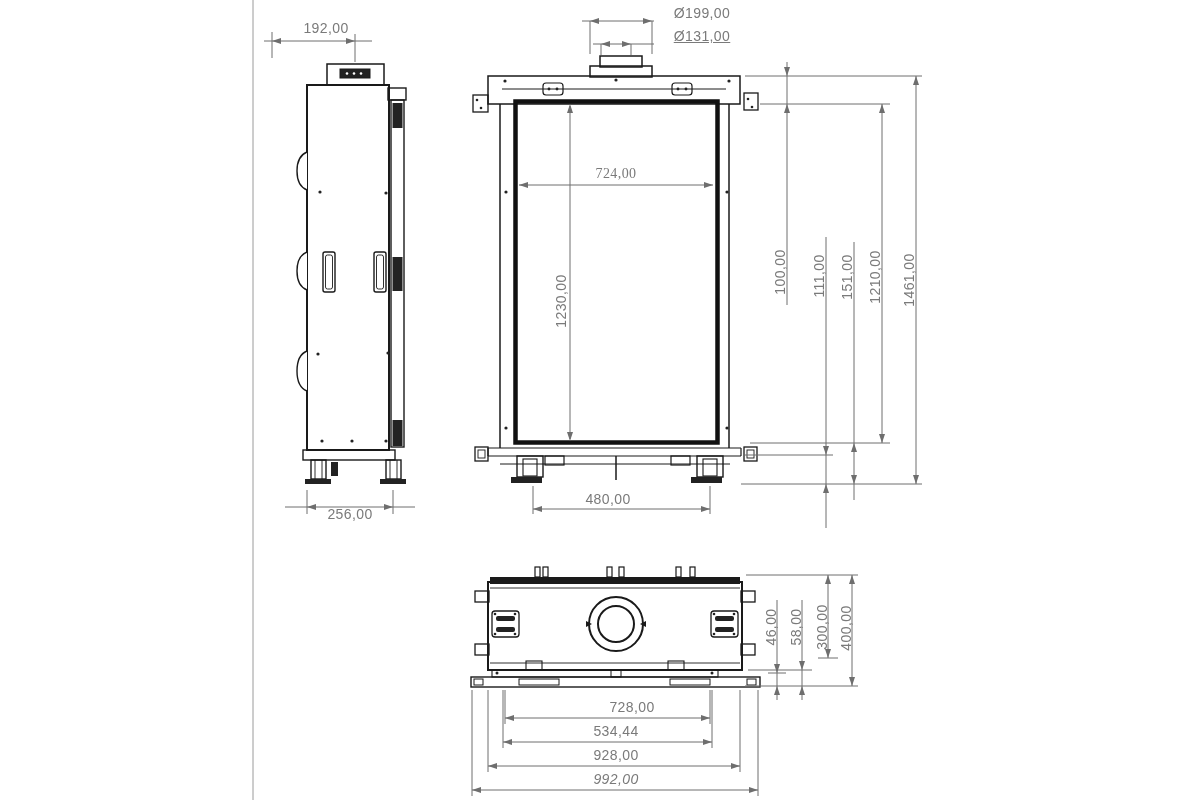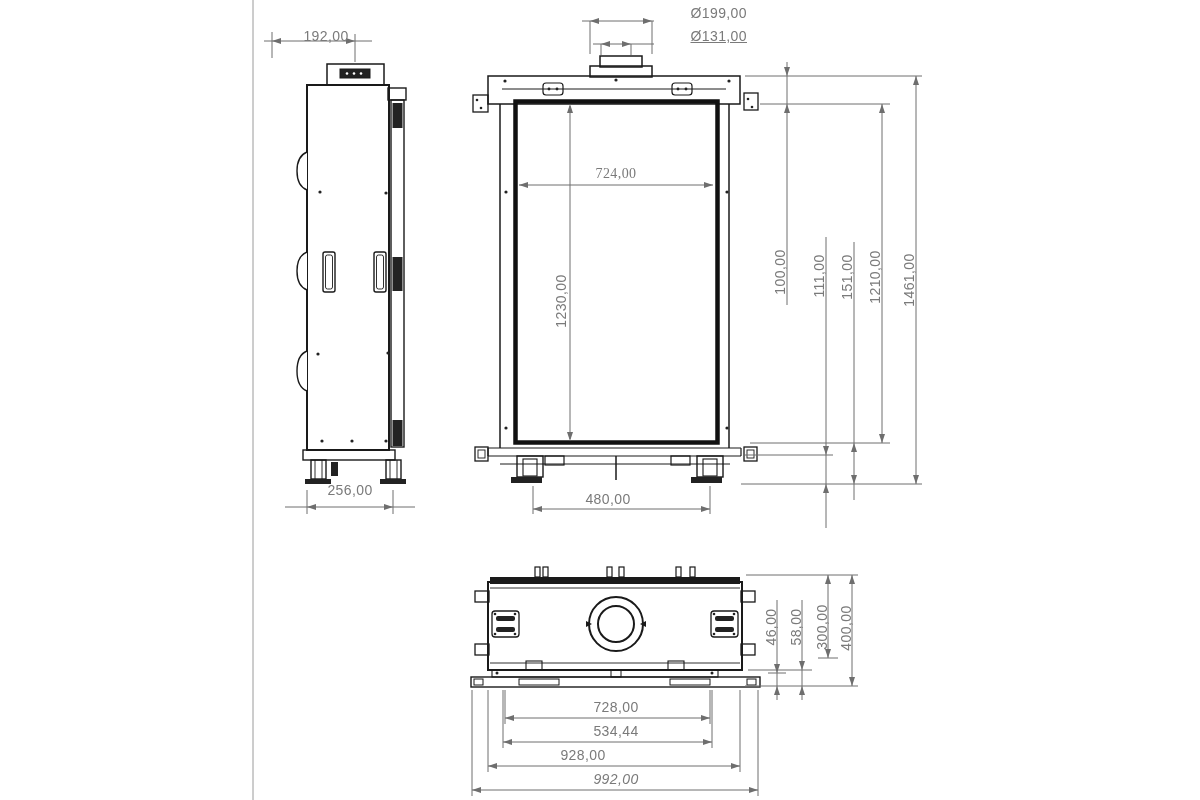"Ø199,00" .dimlabel.leftal { text-align: right -> center }
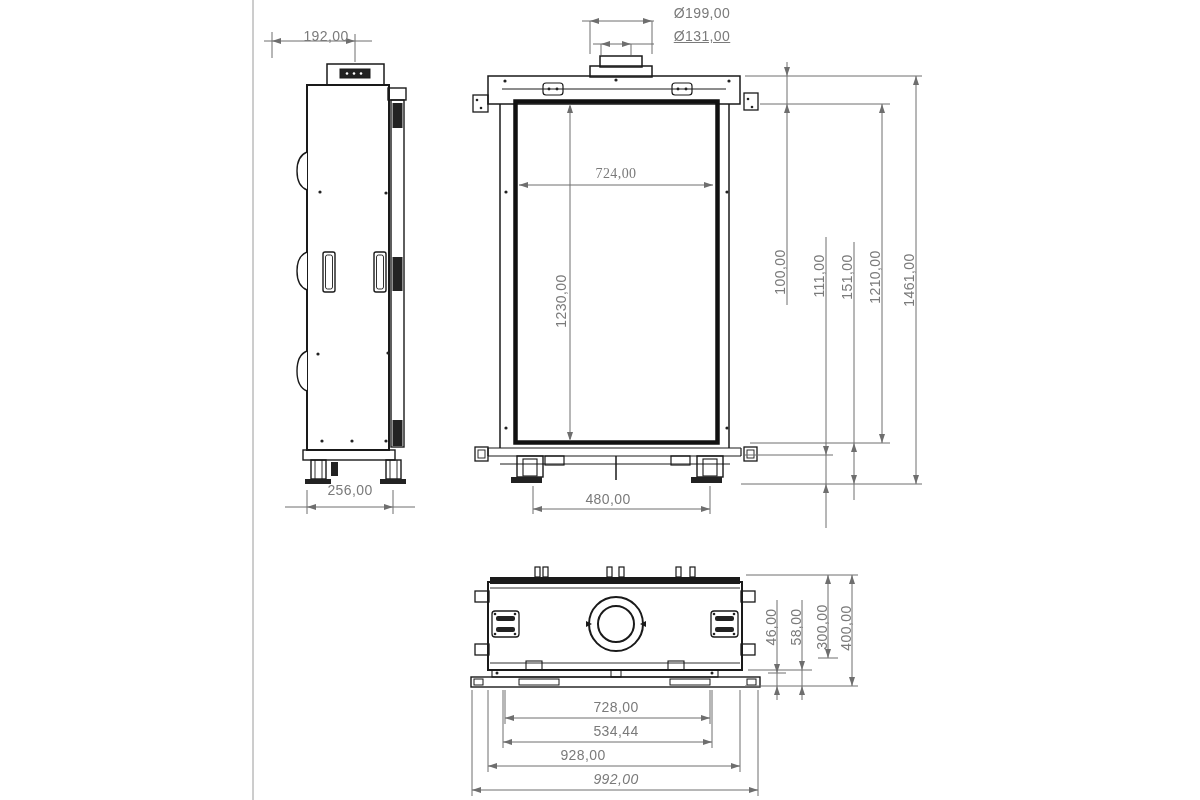"192,00" div.dimlabel { top: 28px -> 20px }
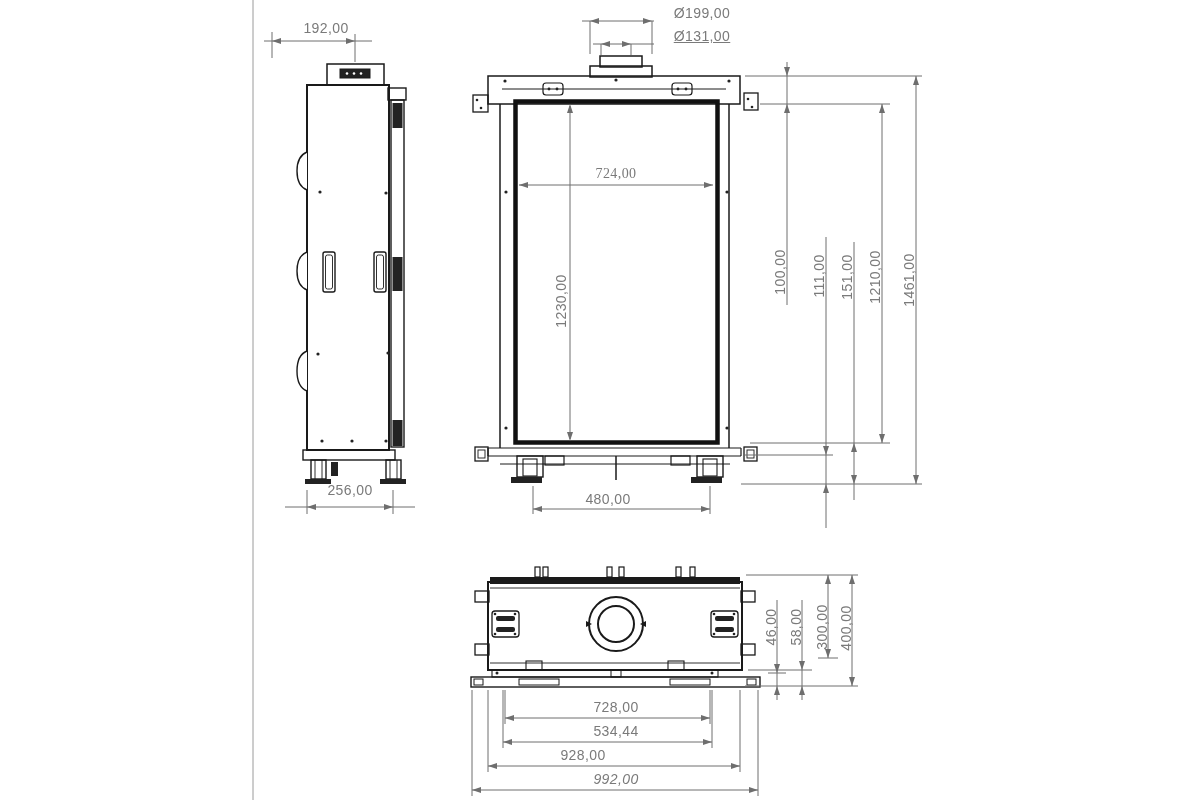"256,00" div.dimlabel { top: 482px -> 506px }
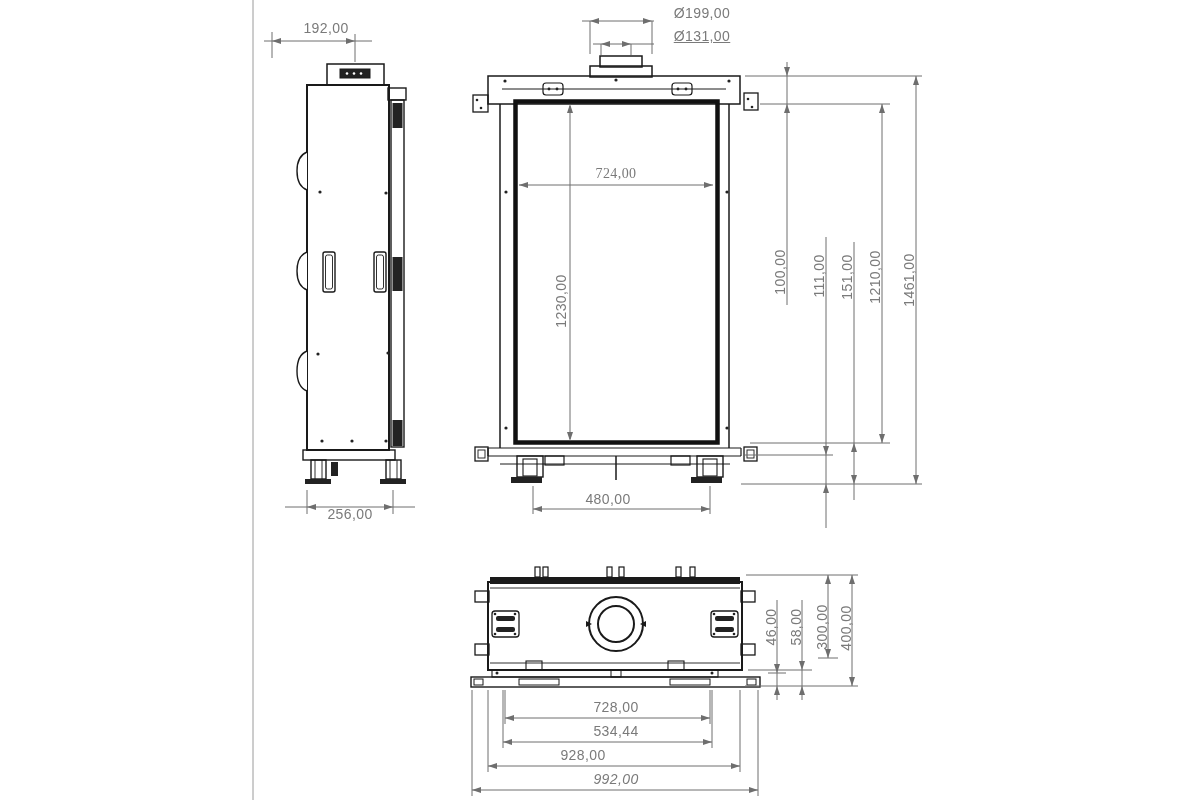"728,00" div.dimlabel { left: 581px -> 597px }
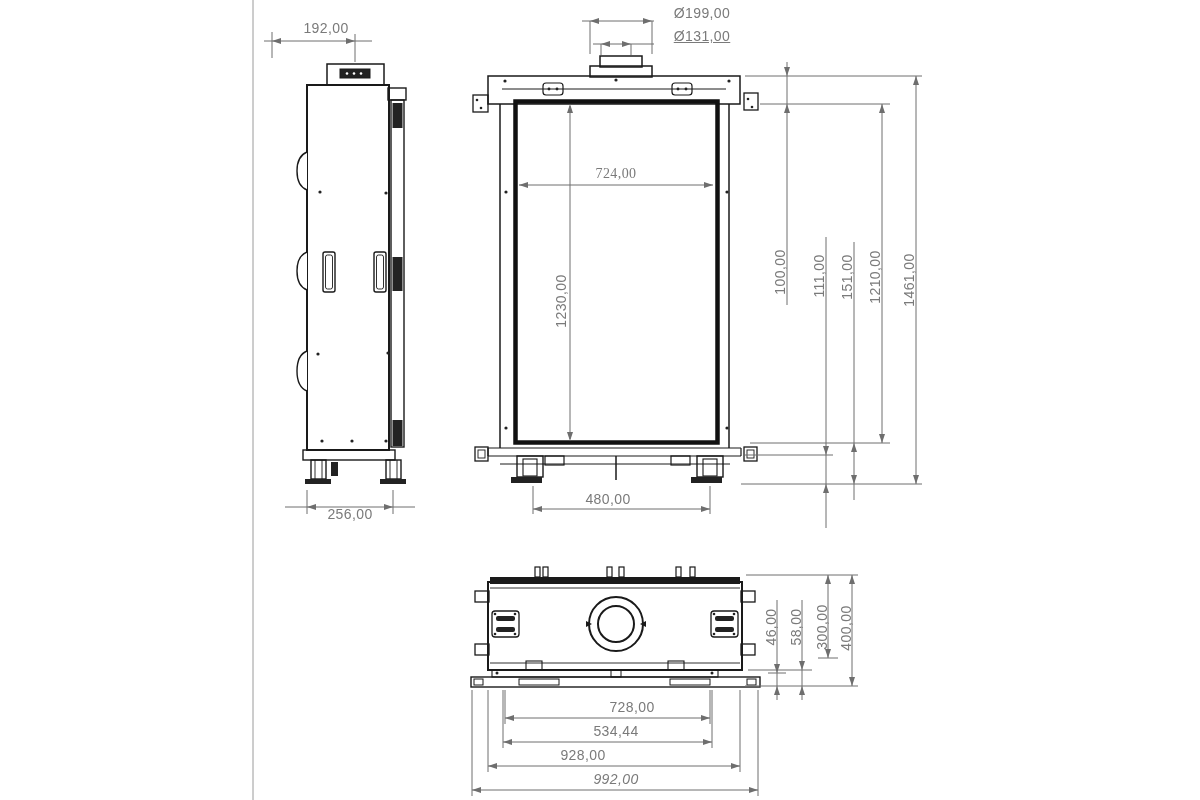"928,00" div.dimlabel { left: 548px -> 581px }
